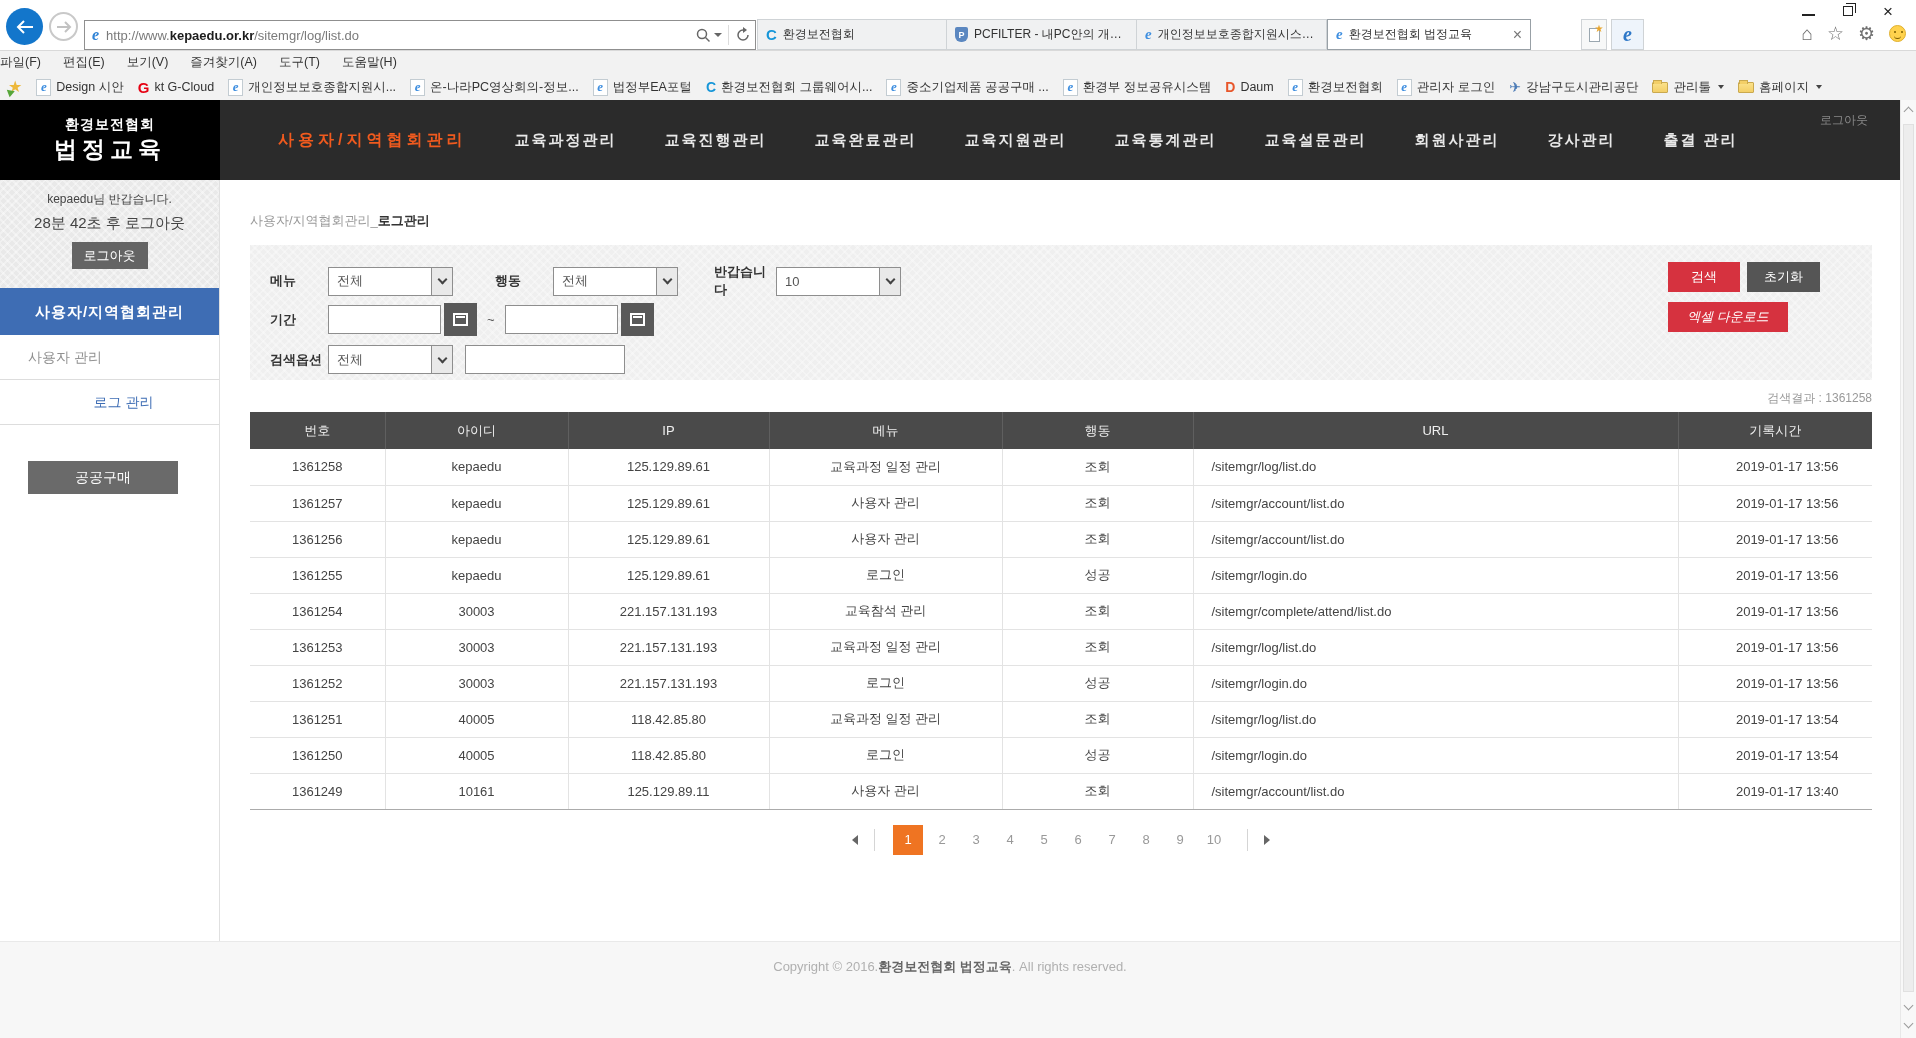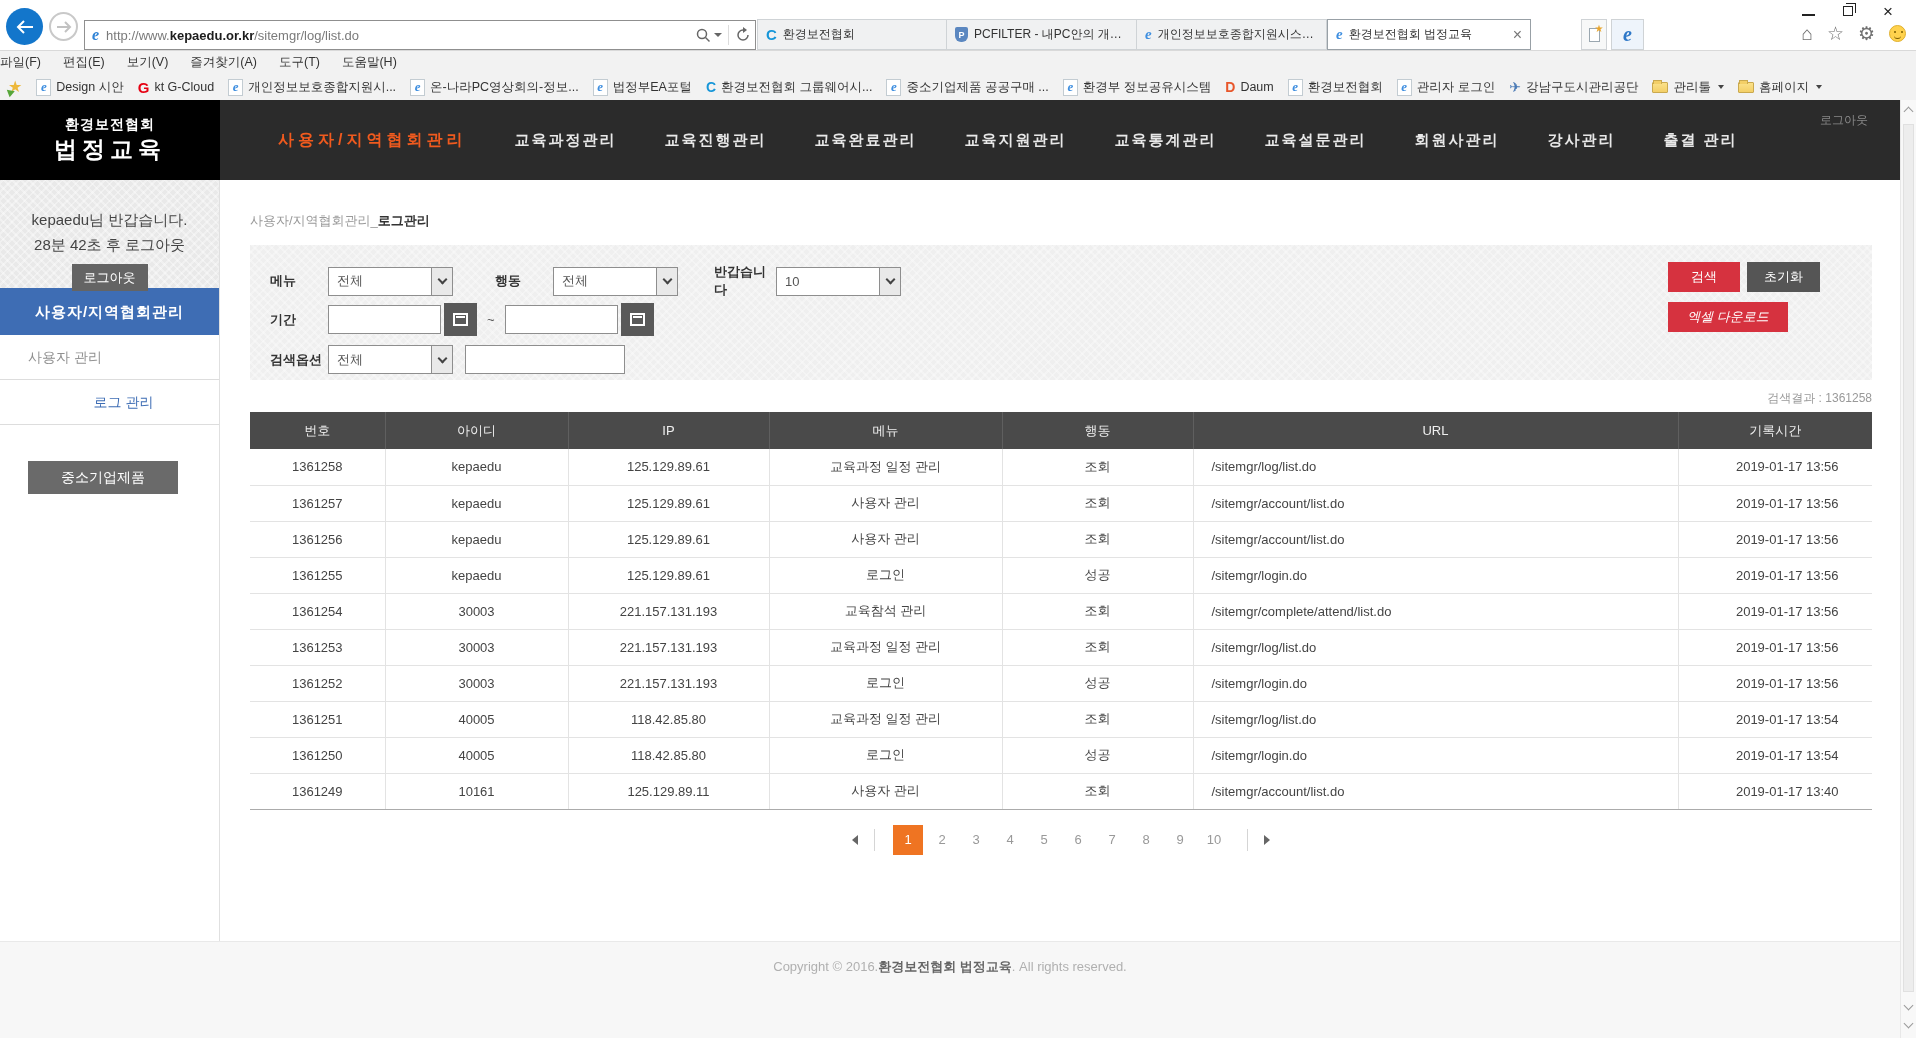"kepaedu님 반갑습니다." .greeting .g1 { font-size: 15px -> 12px; padding-top: 31px -> 11px }
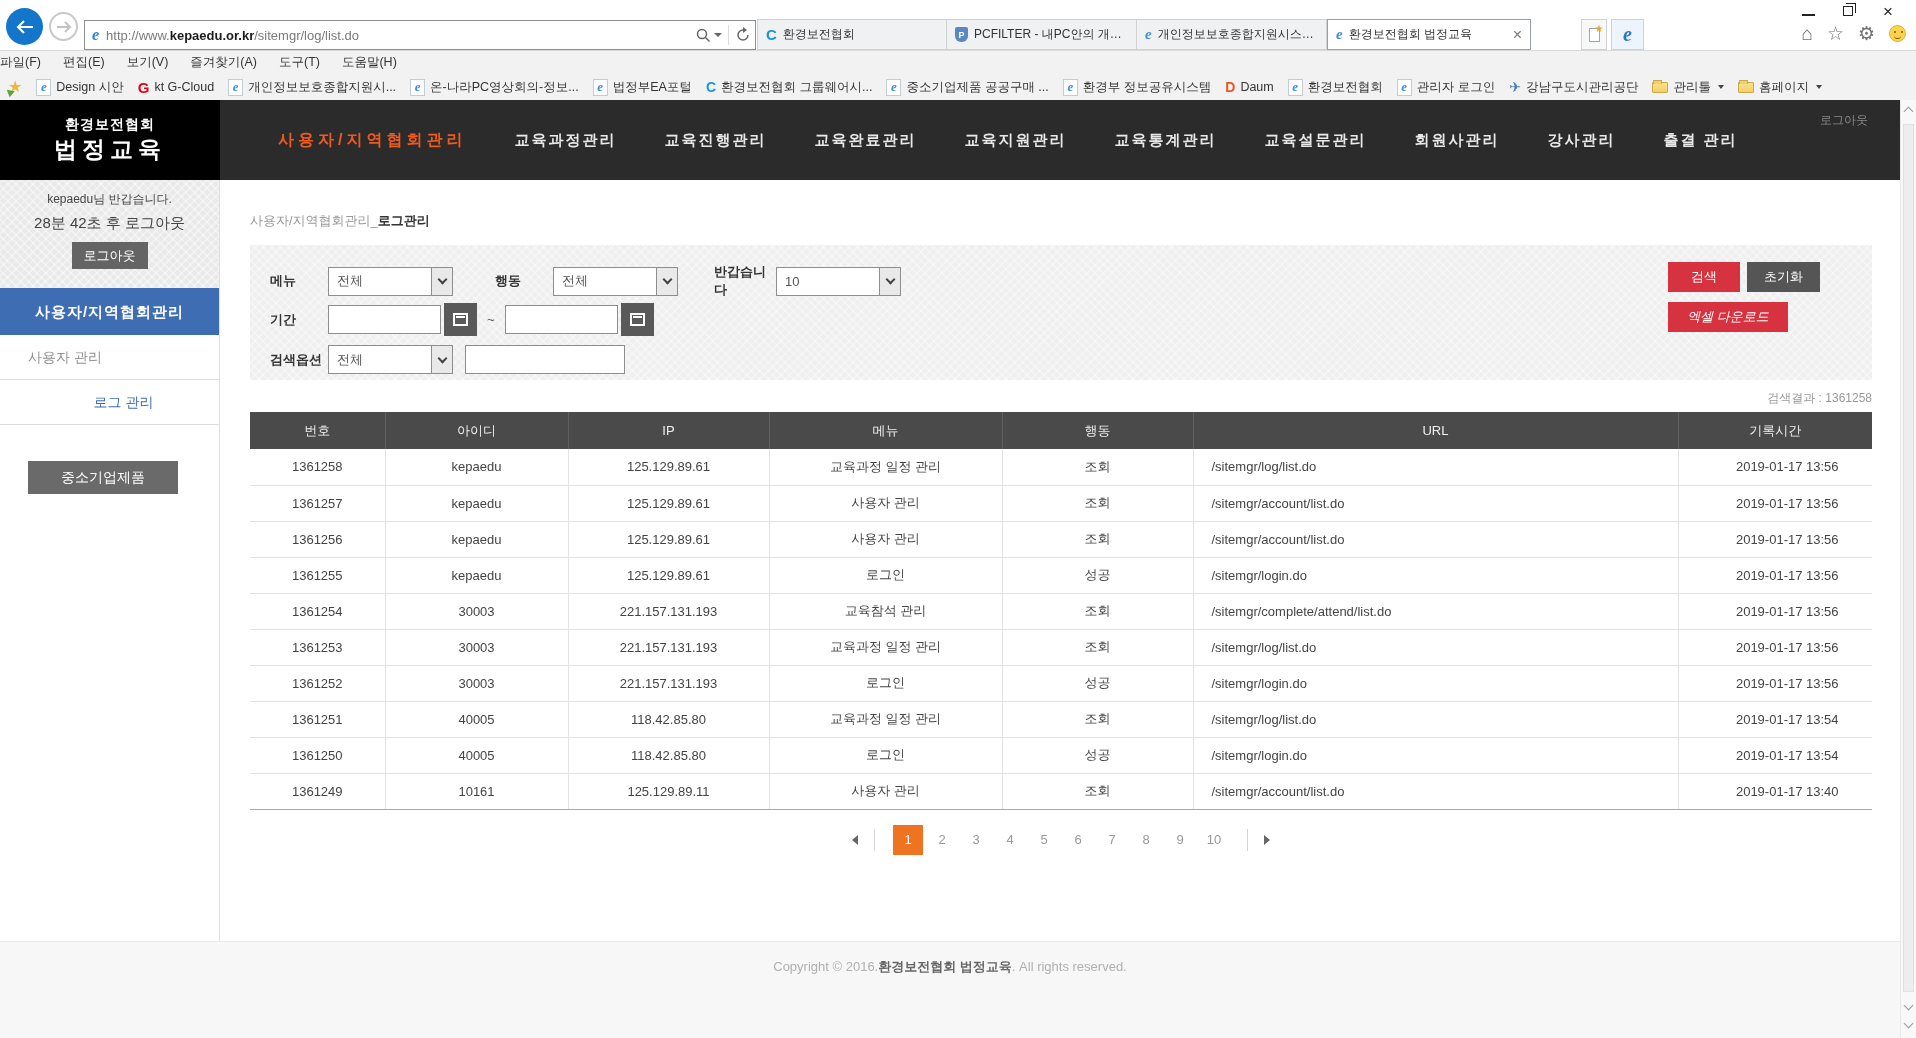"중소기업제품" button.btn-sms { text: 중소기업제품 -> 공공구매 }
